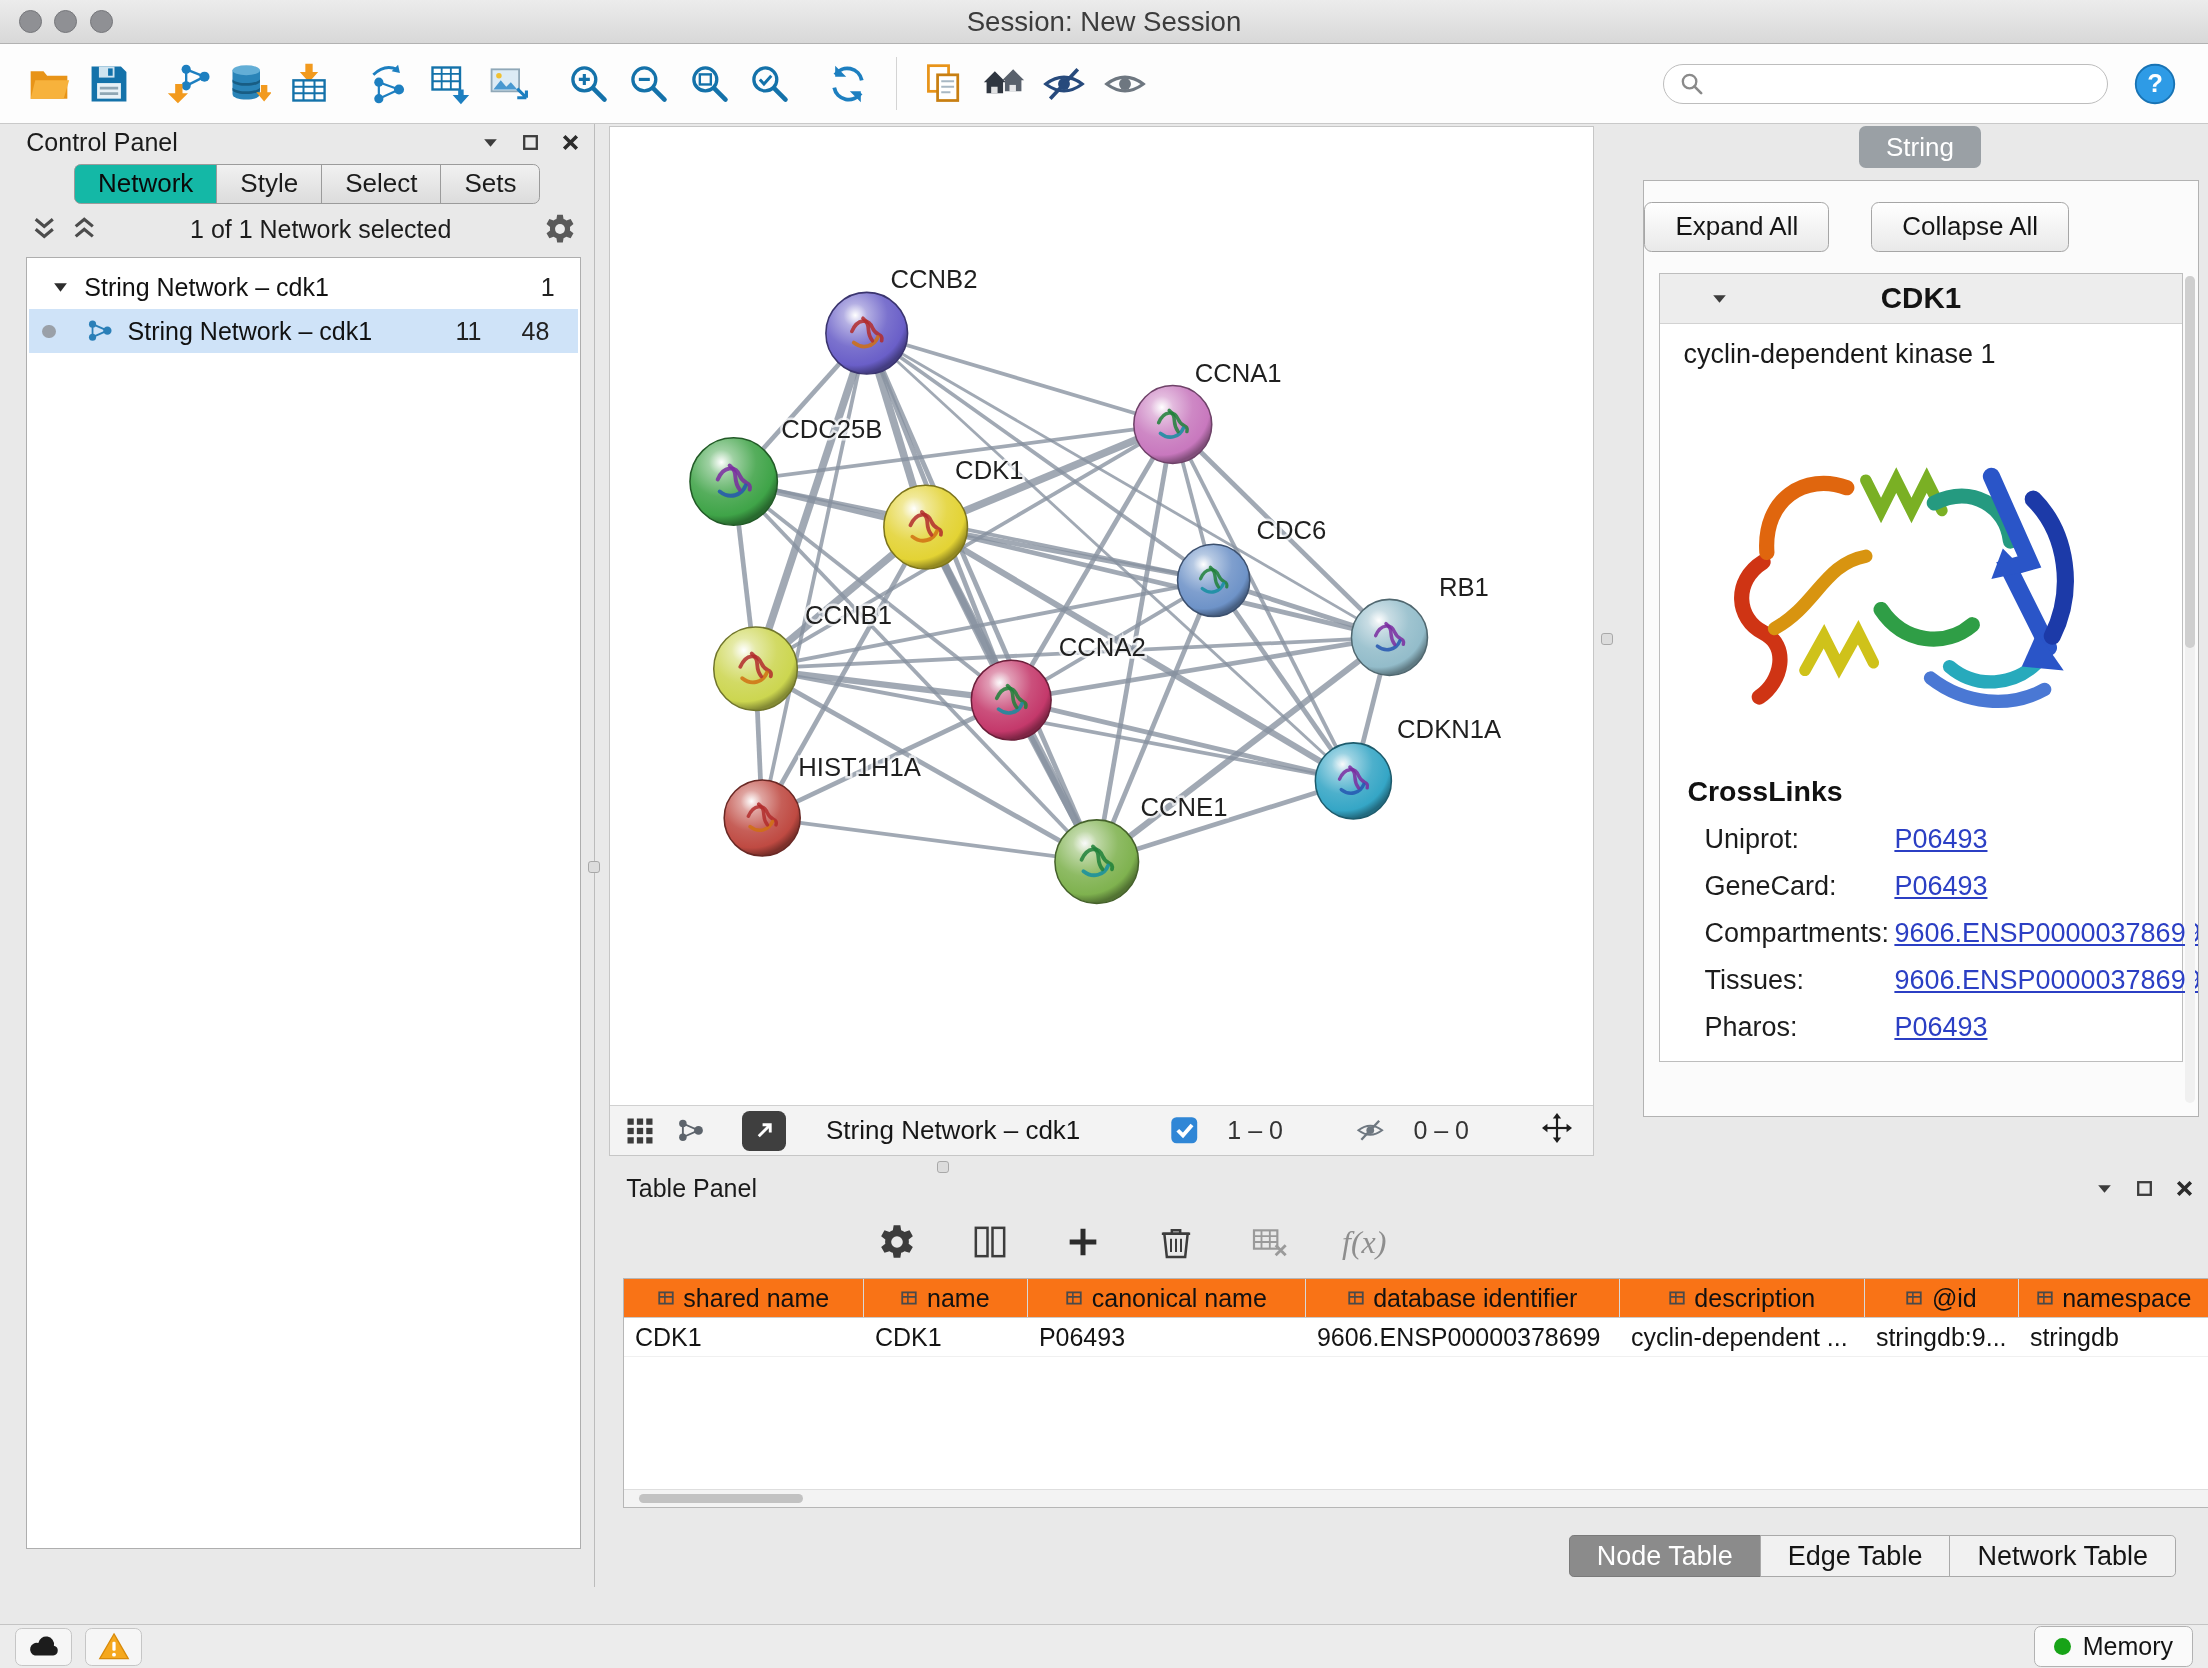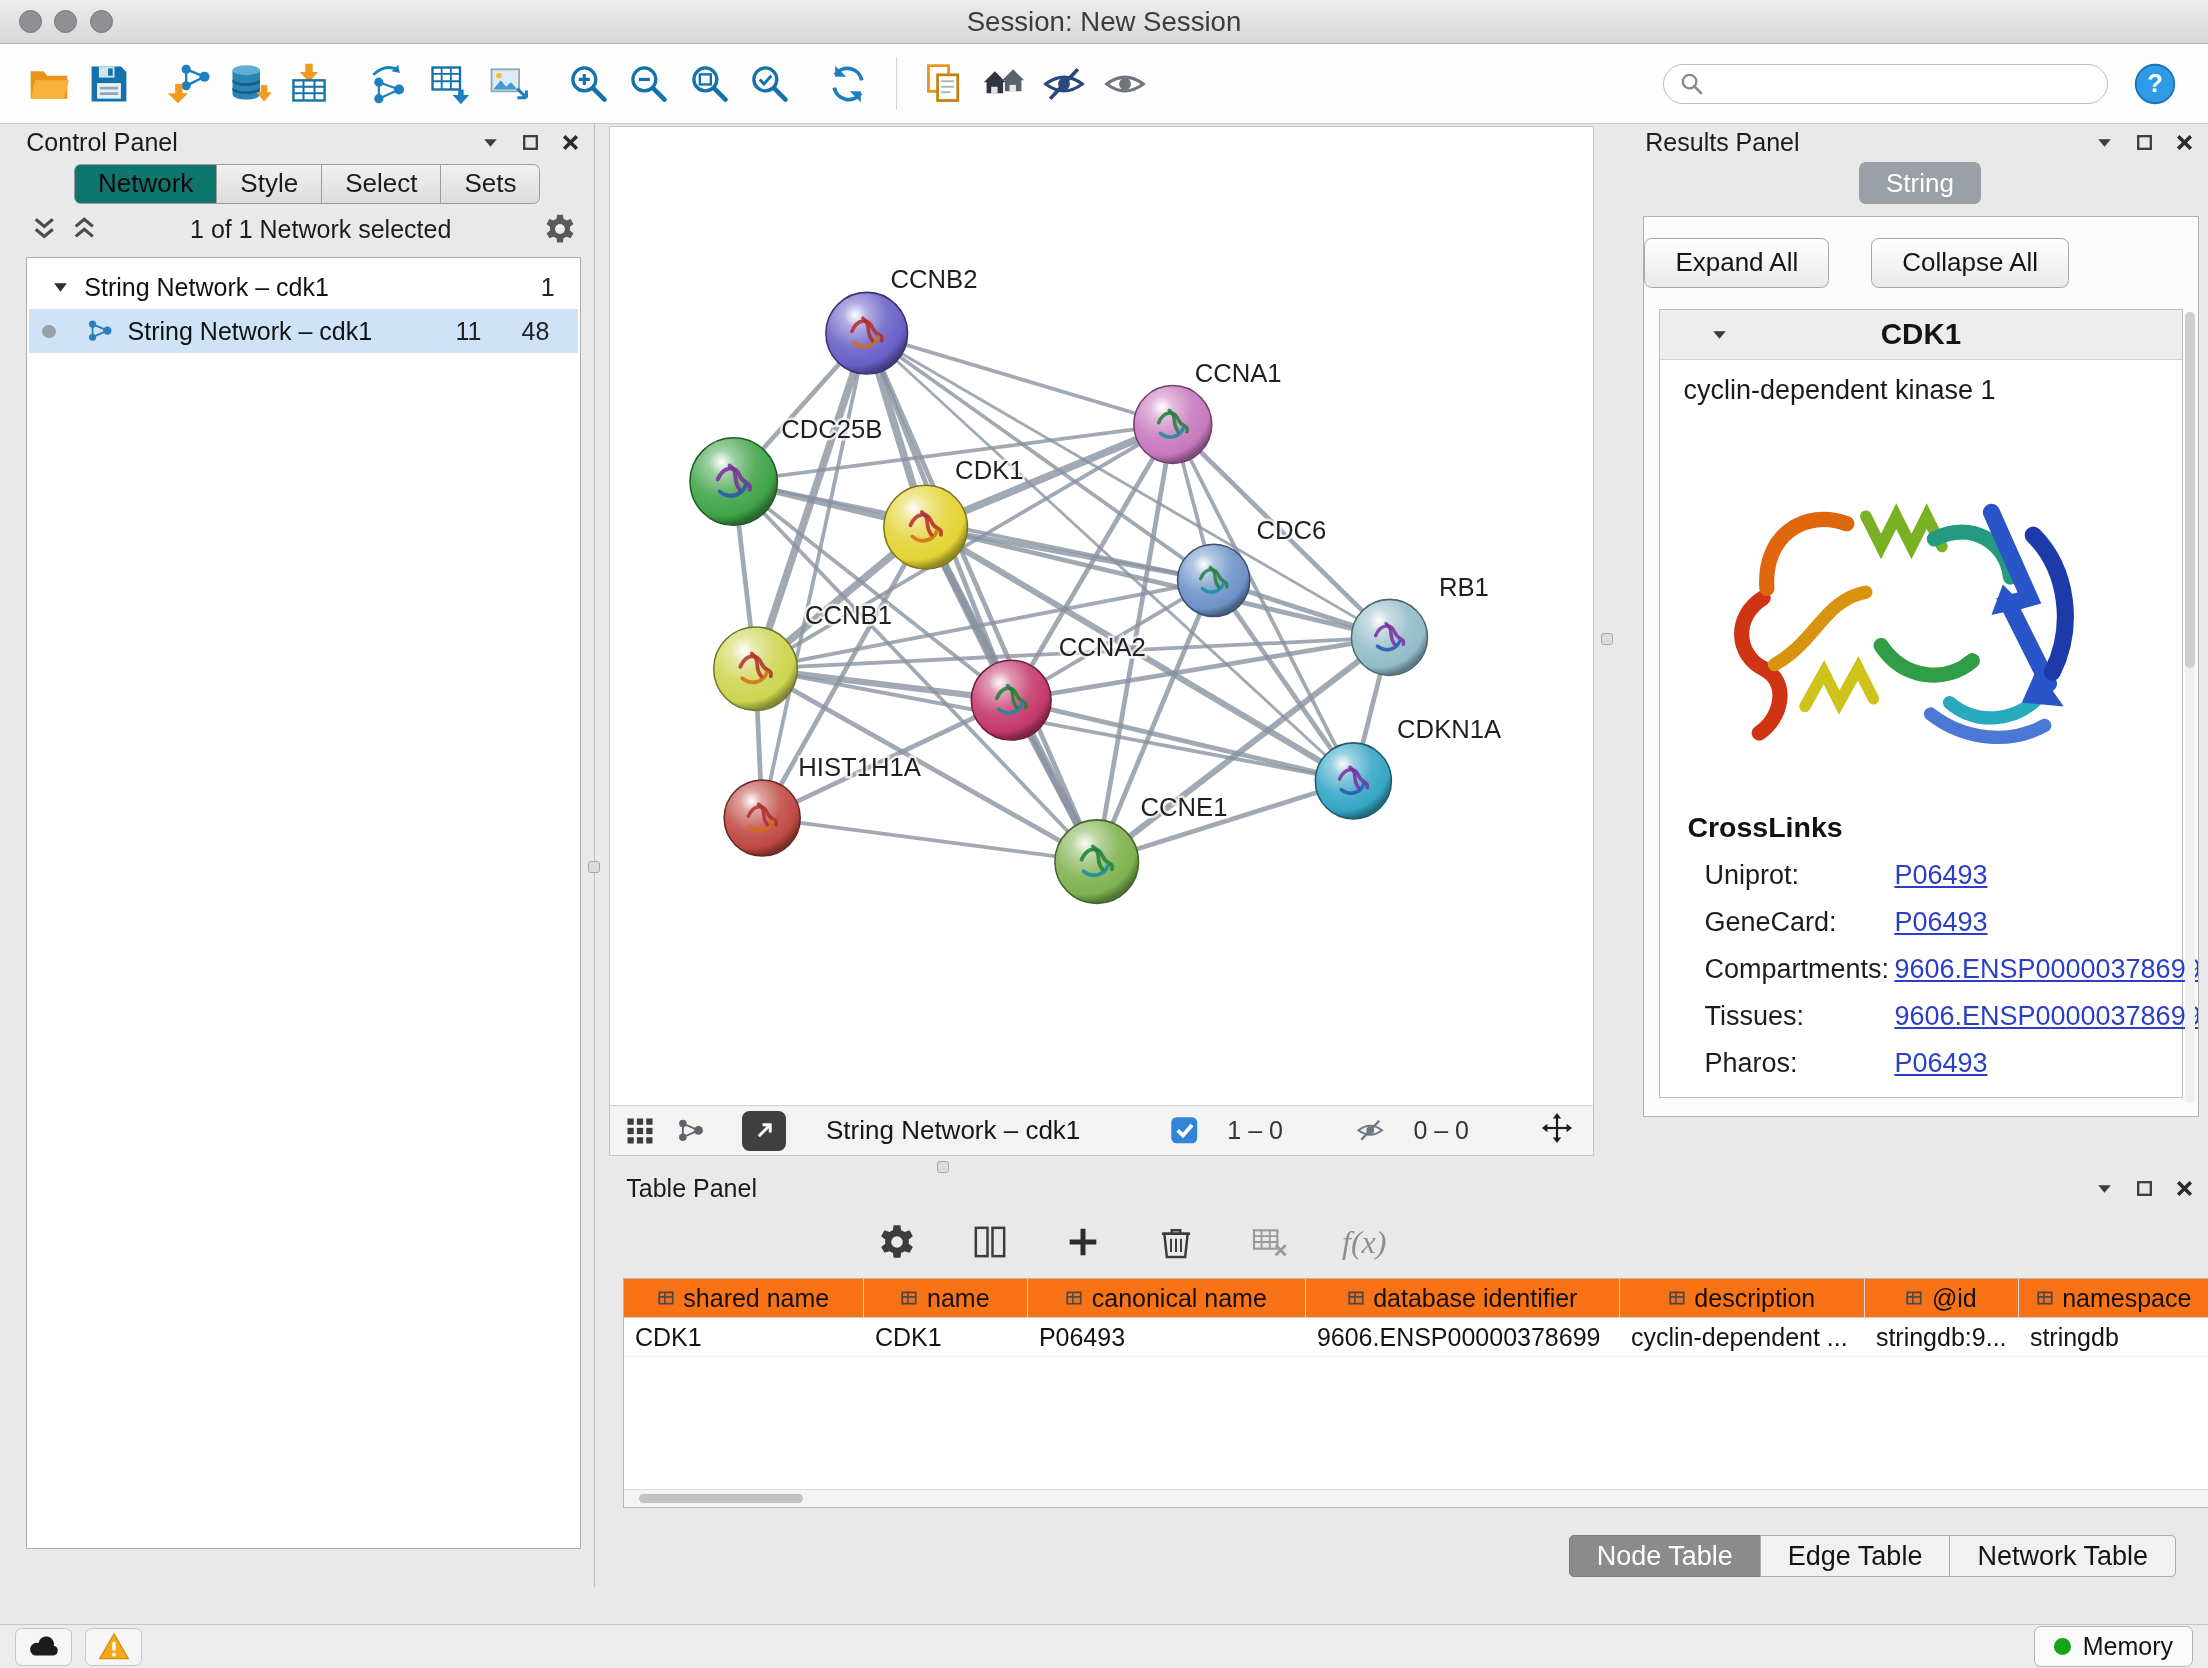"Results Panel" div.panel-header { html: <div> <span>Results Panel</span> <span> <span> <svg> <path></path> </svg> </span> <span> <svg> <rect></rect> </svg> </span> <span> <svg> <path></path> </svg> </span> </span> </div> -> none }
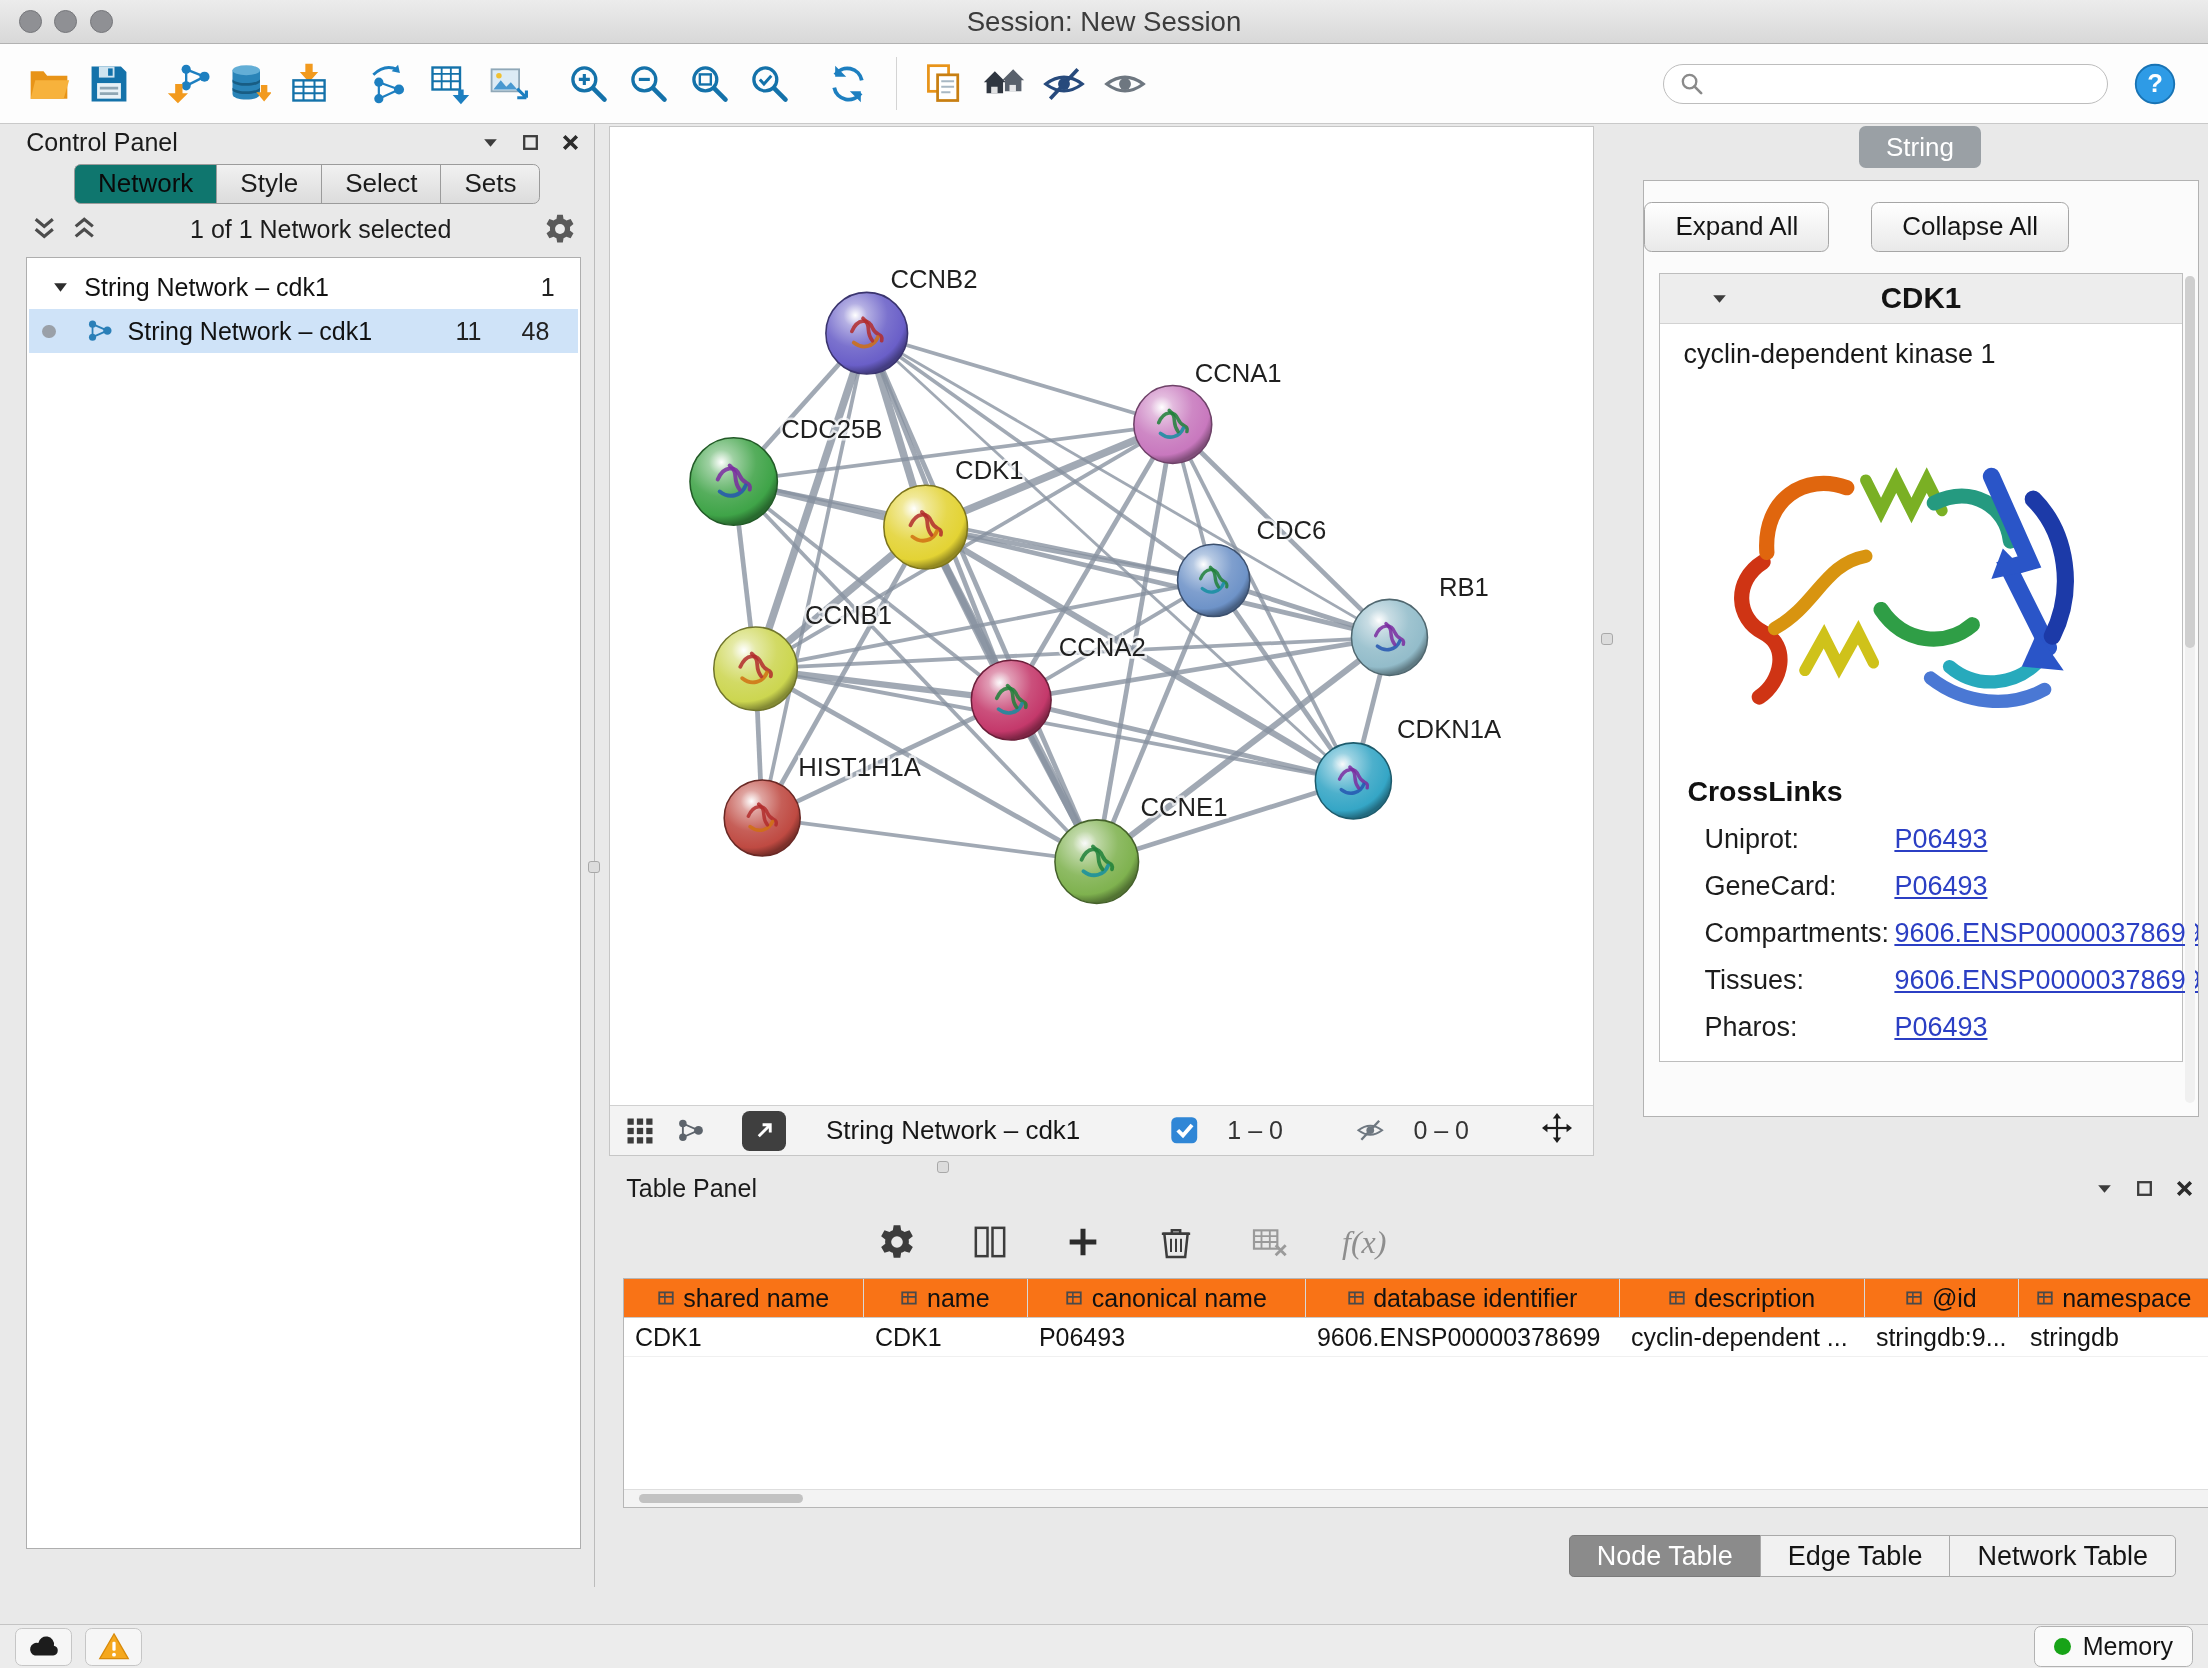"Network" .seg.sel { background: #0f766e -> #14b8a6 }
